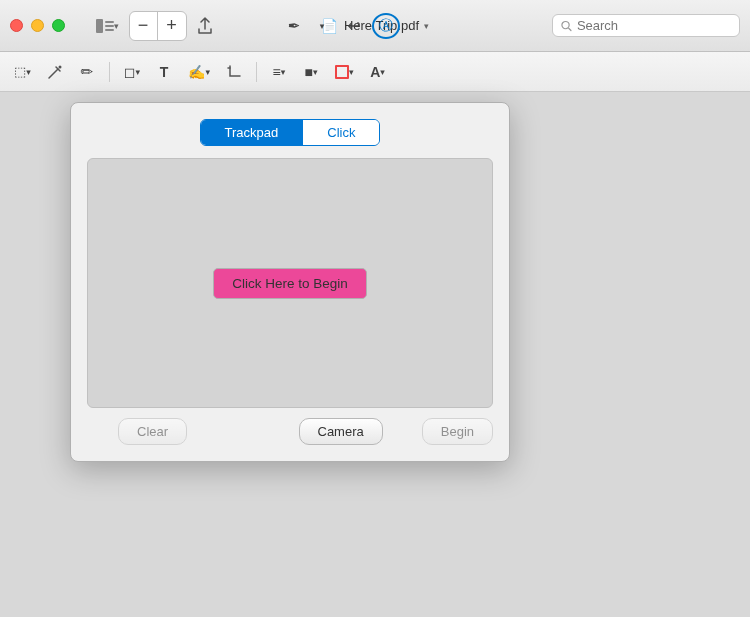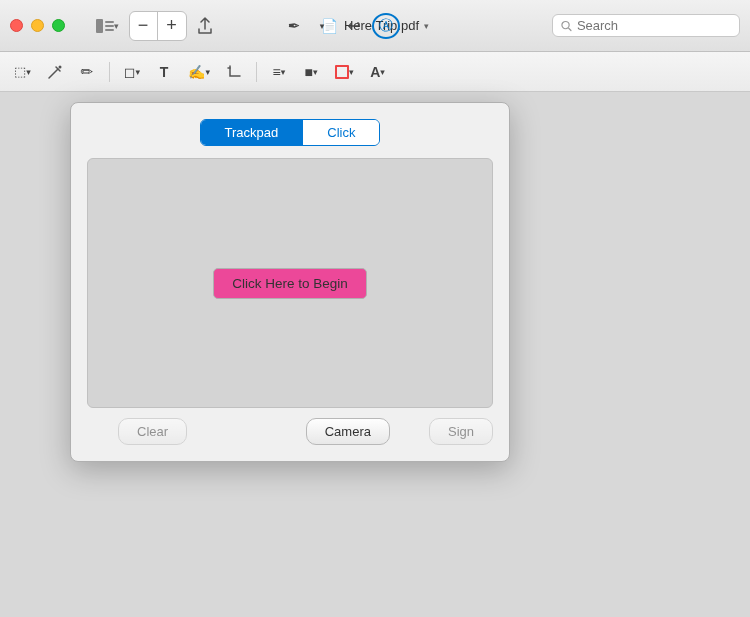"Sign" button.dialog-btn { text: Sign -> Begin }
